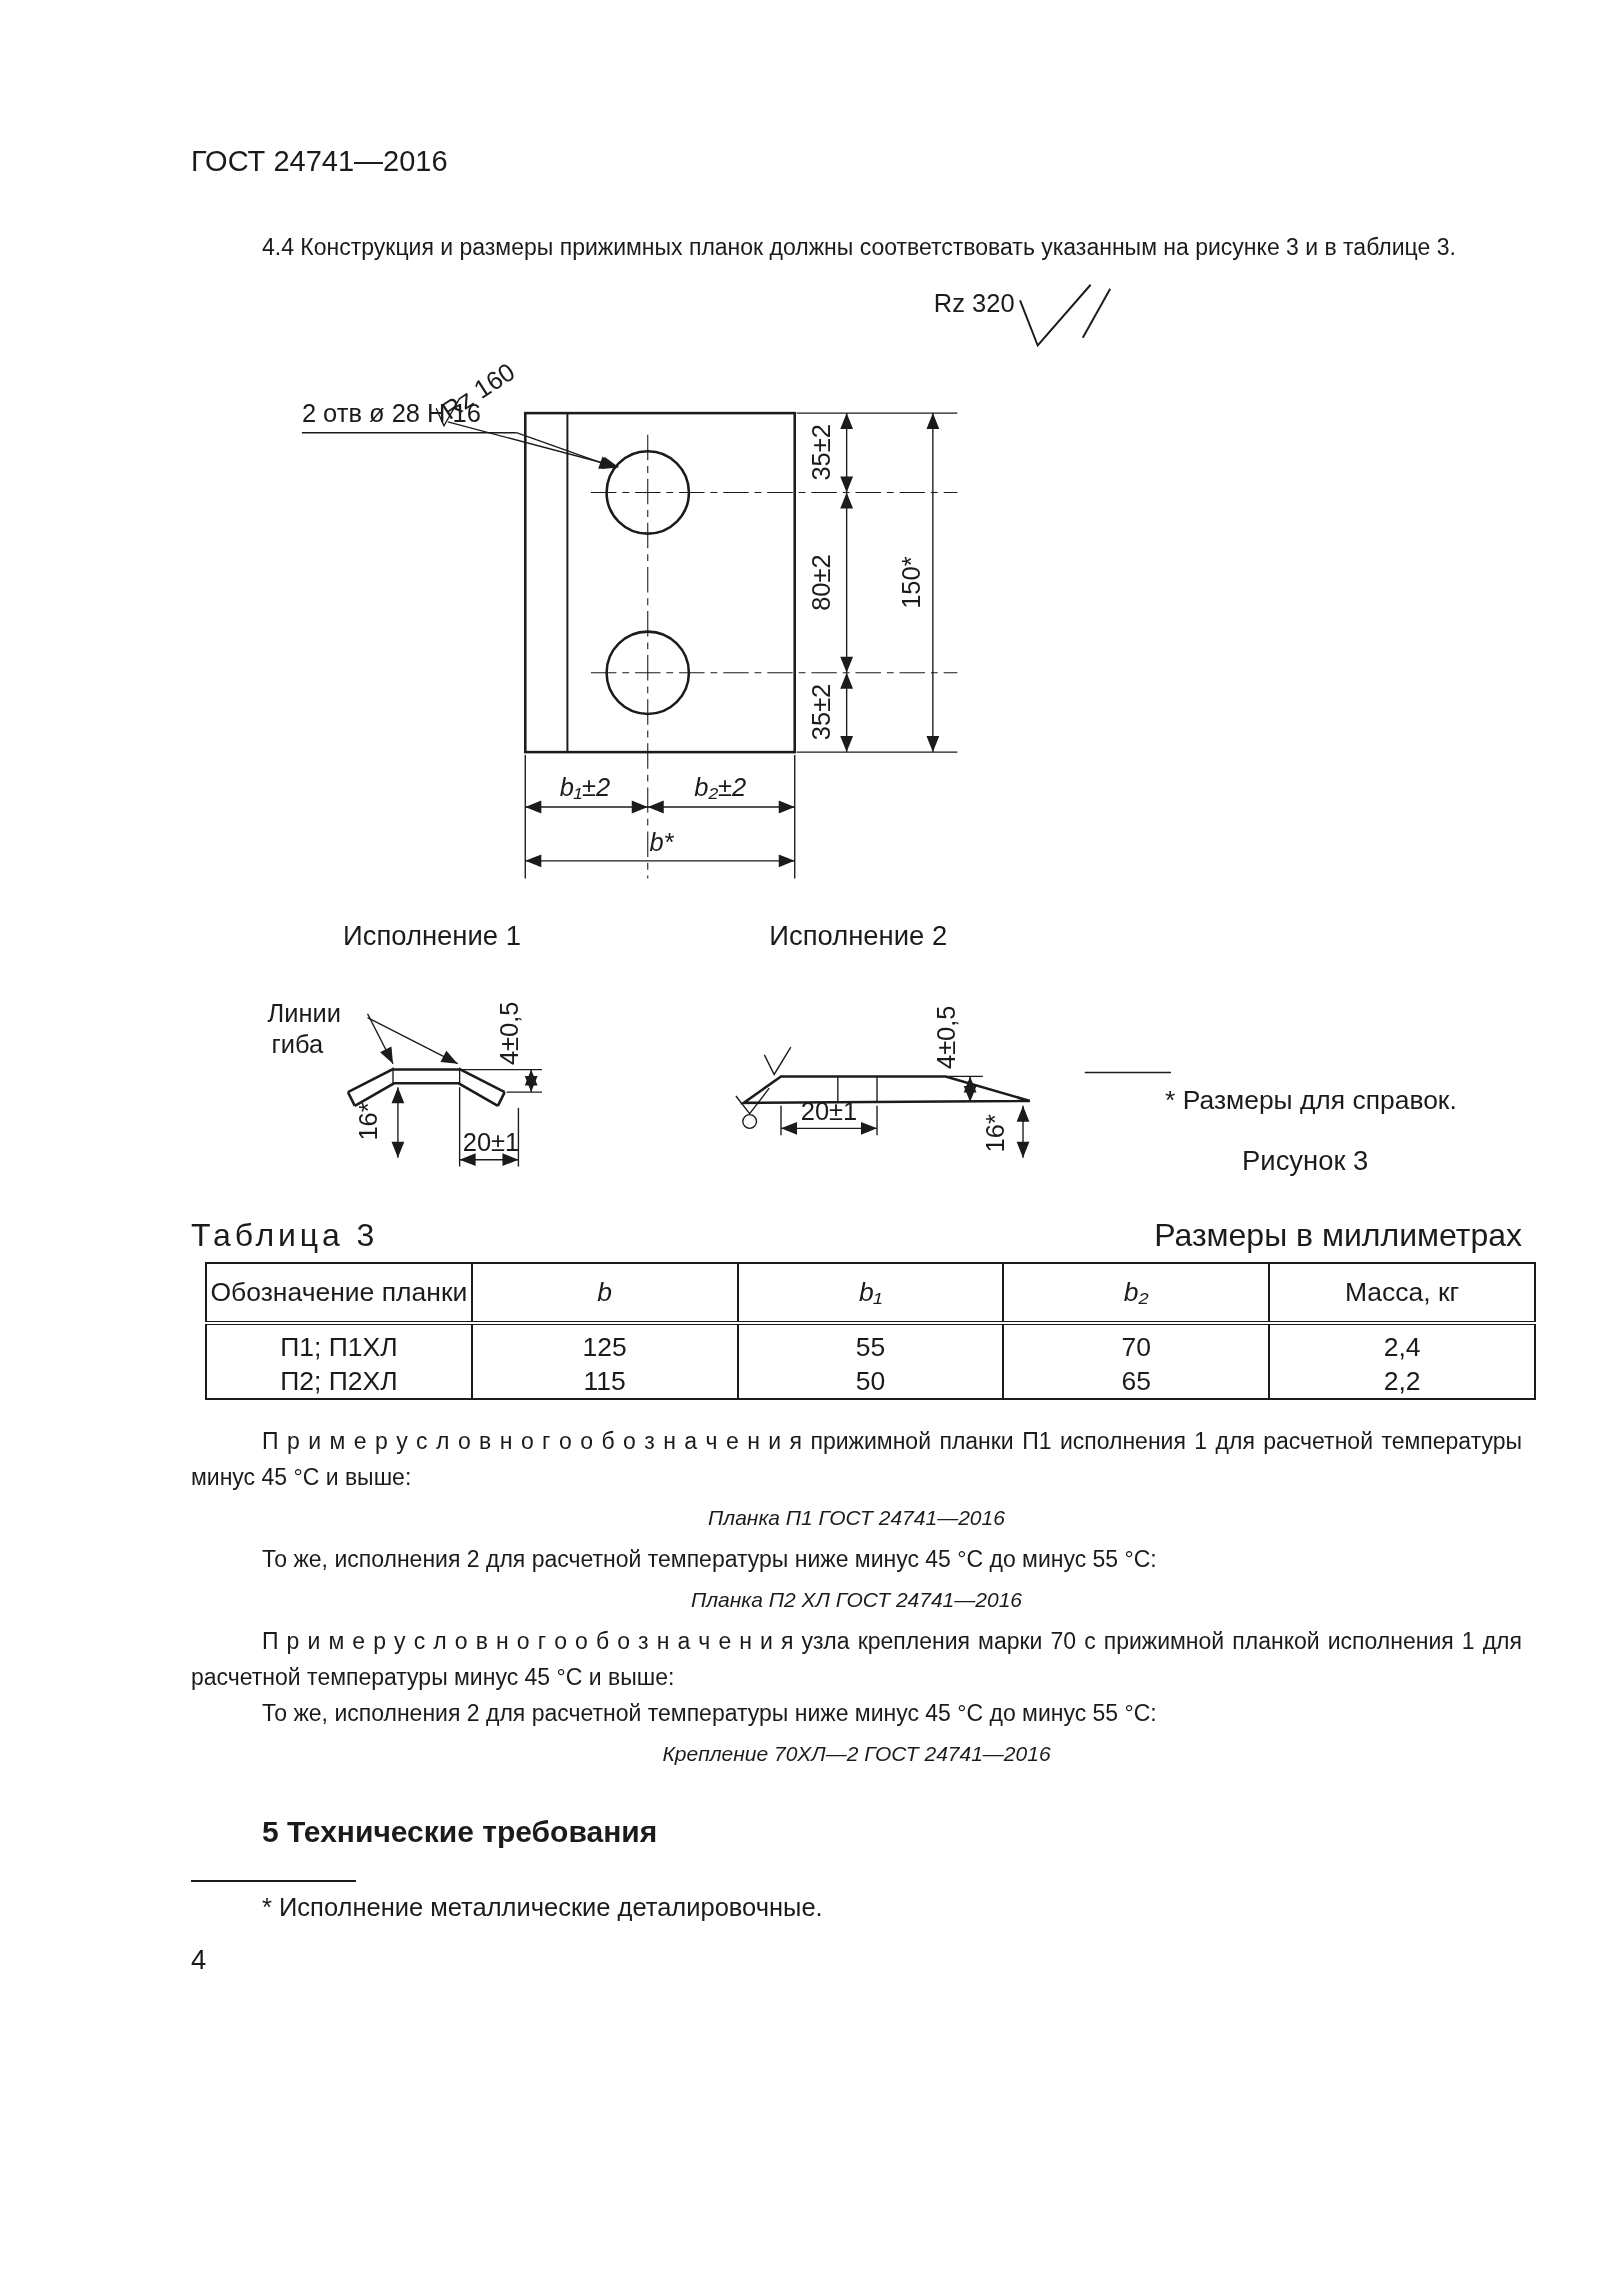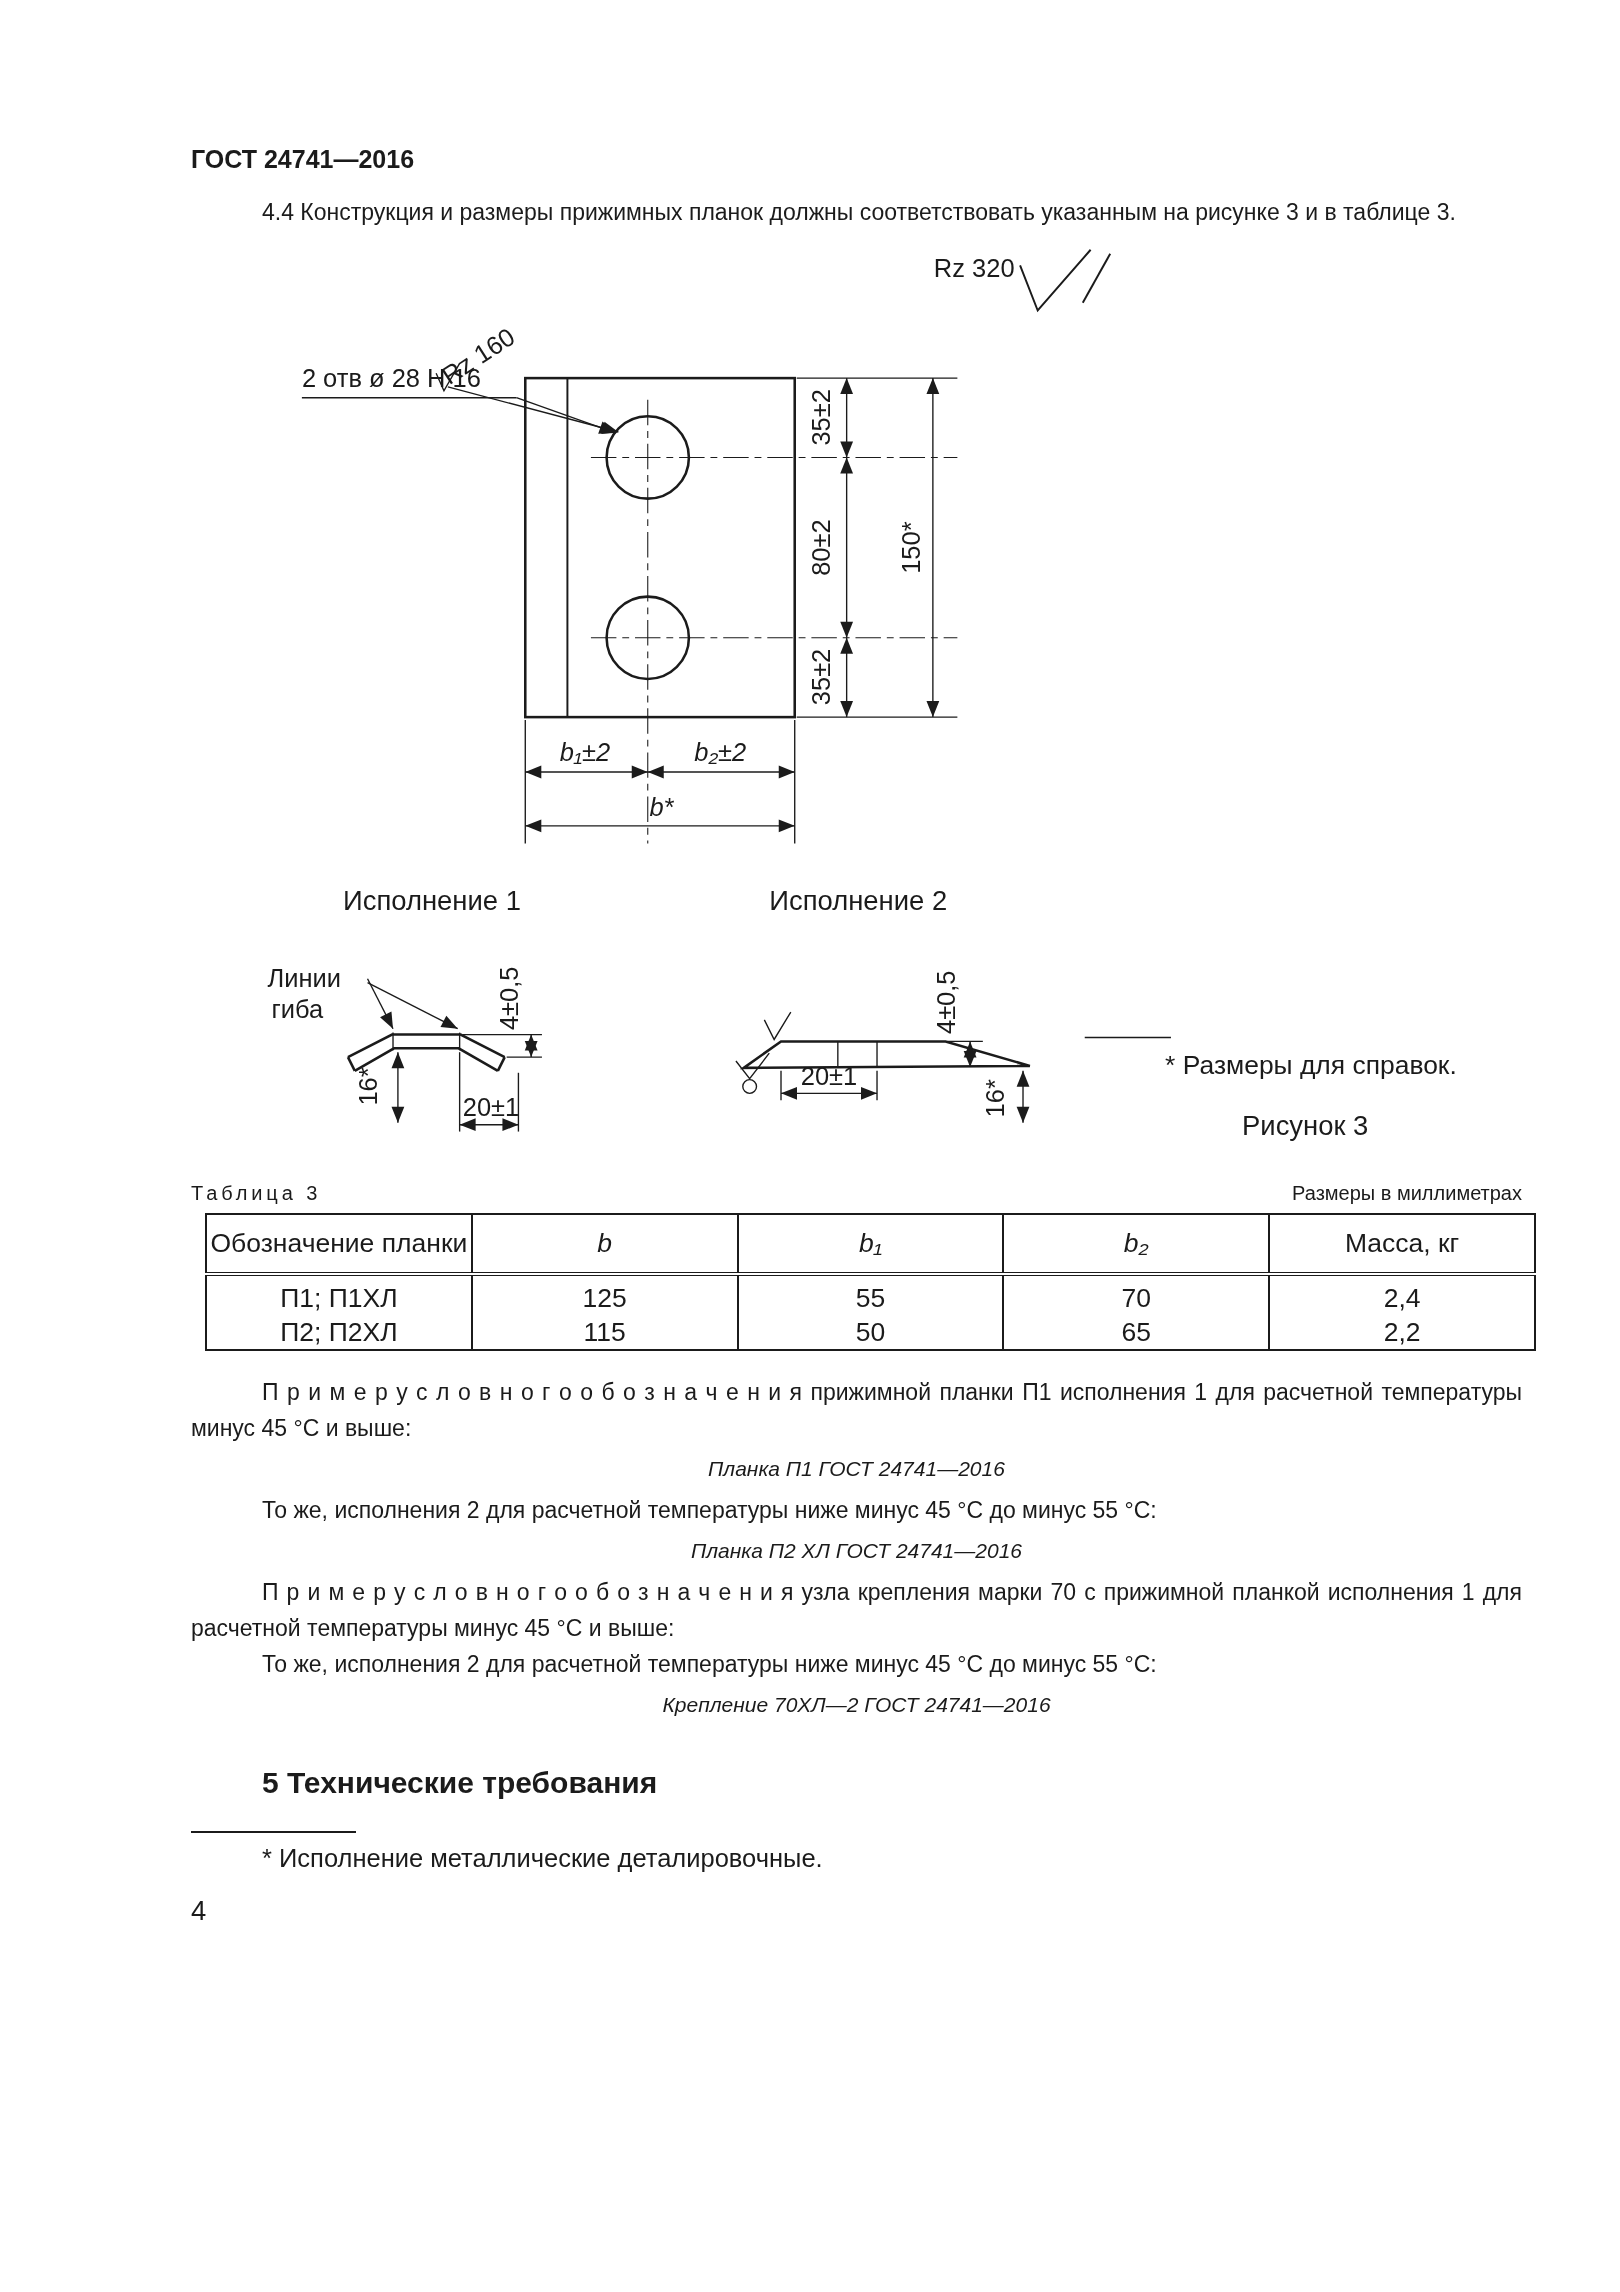"ГОСТ 24741—2016" .doc-header { font-size: 25px -> 29px; font-weight: bold -> normal; margin: 0 0 20px 0 -> 0 0 51px 0 }
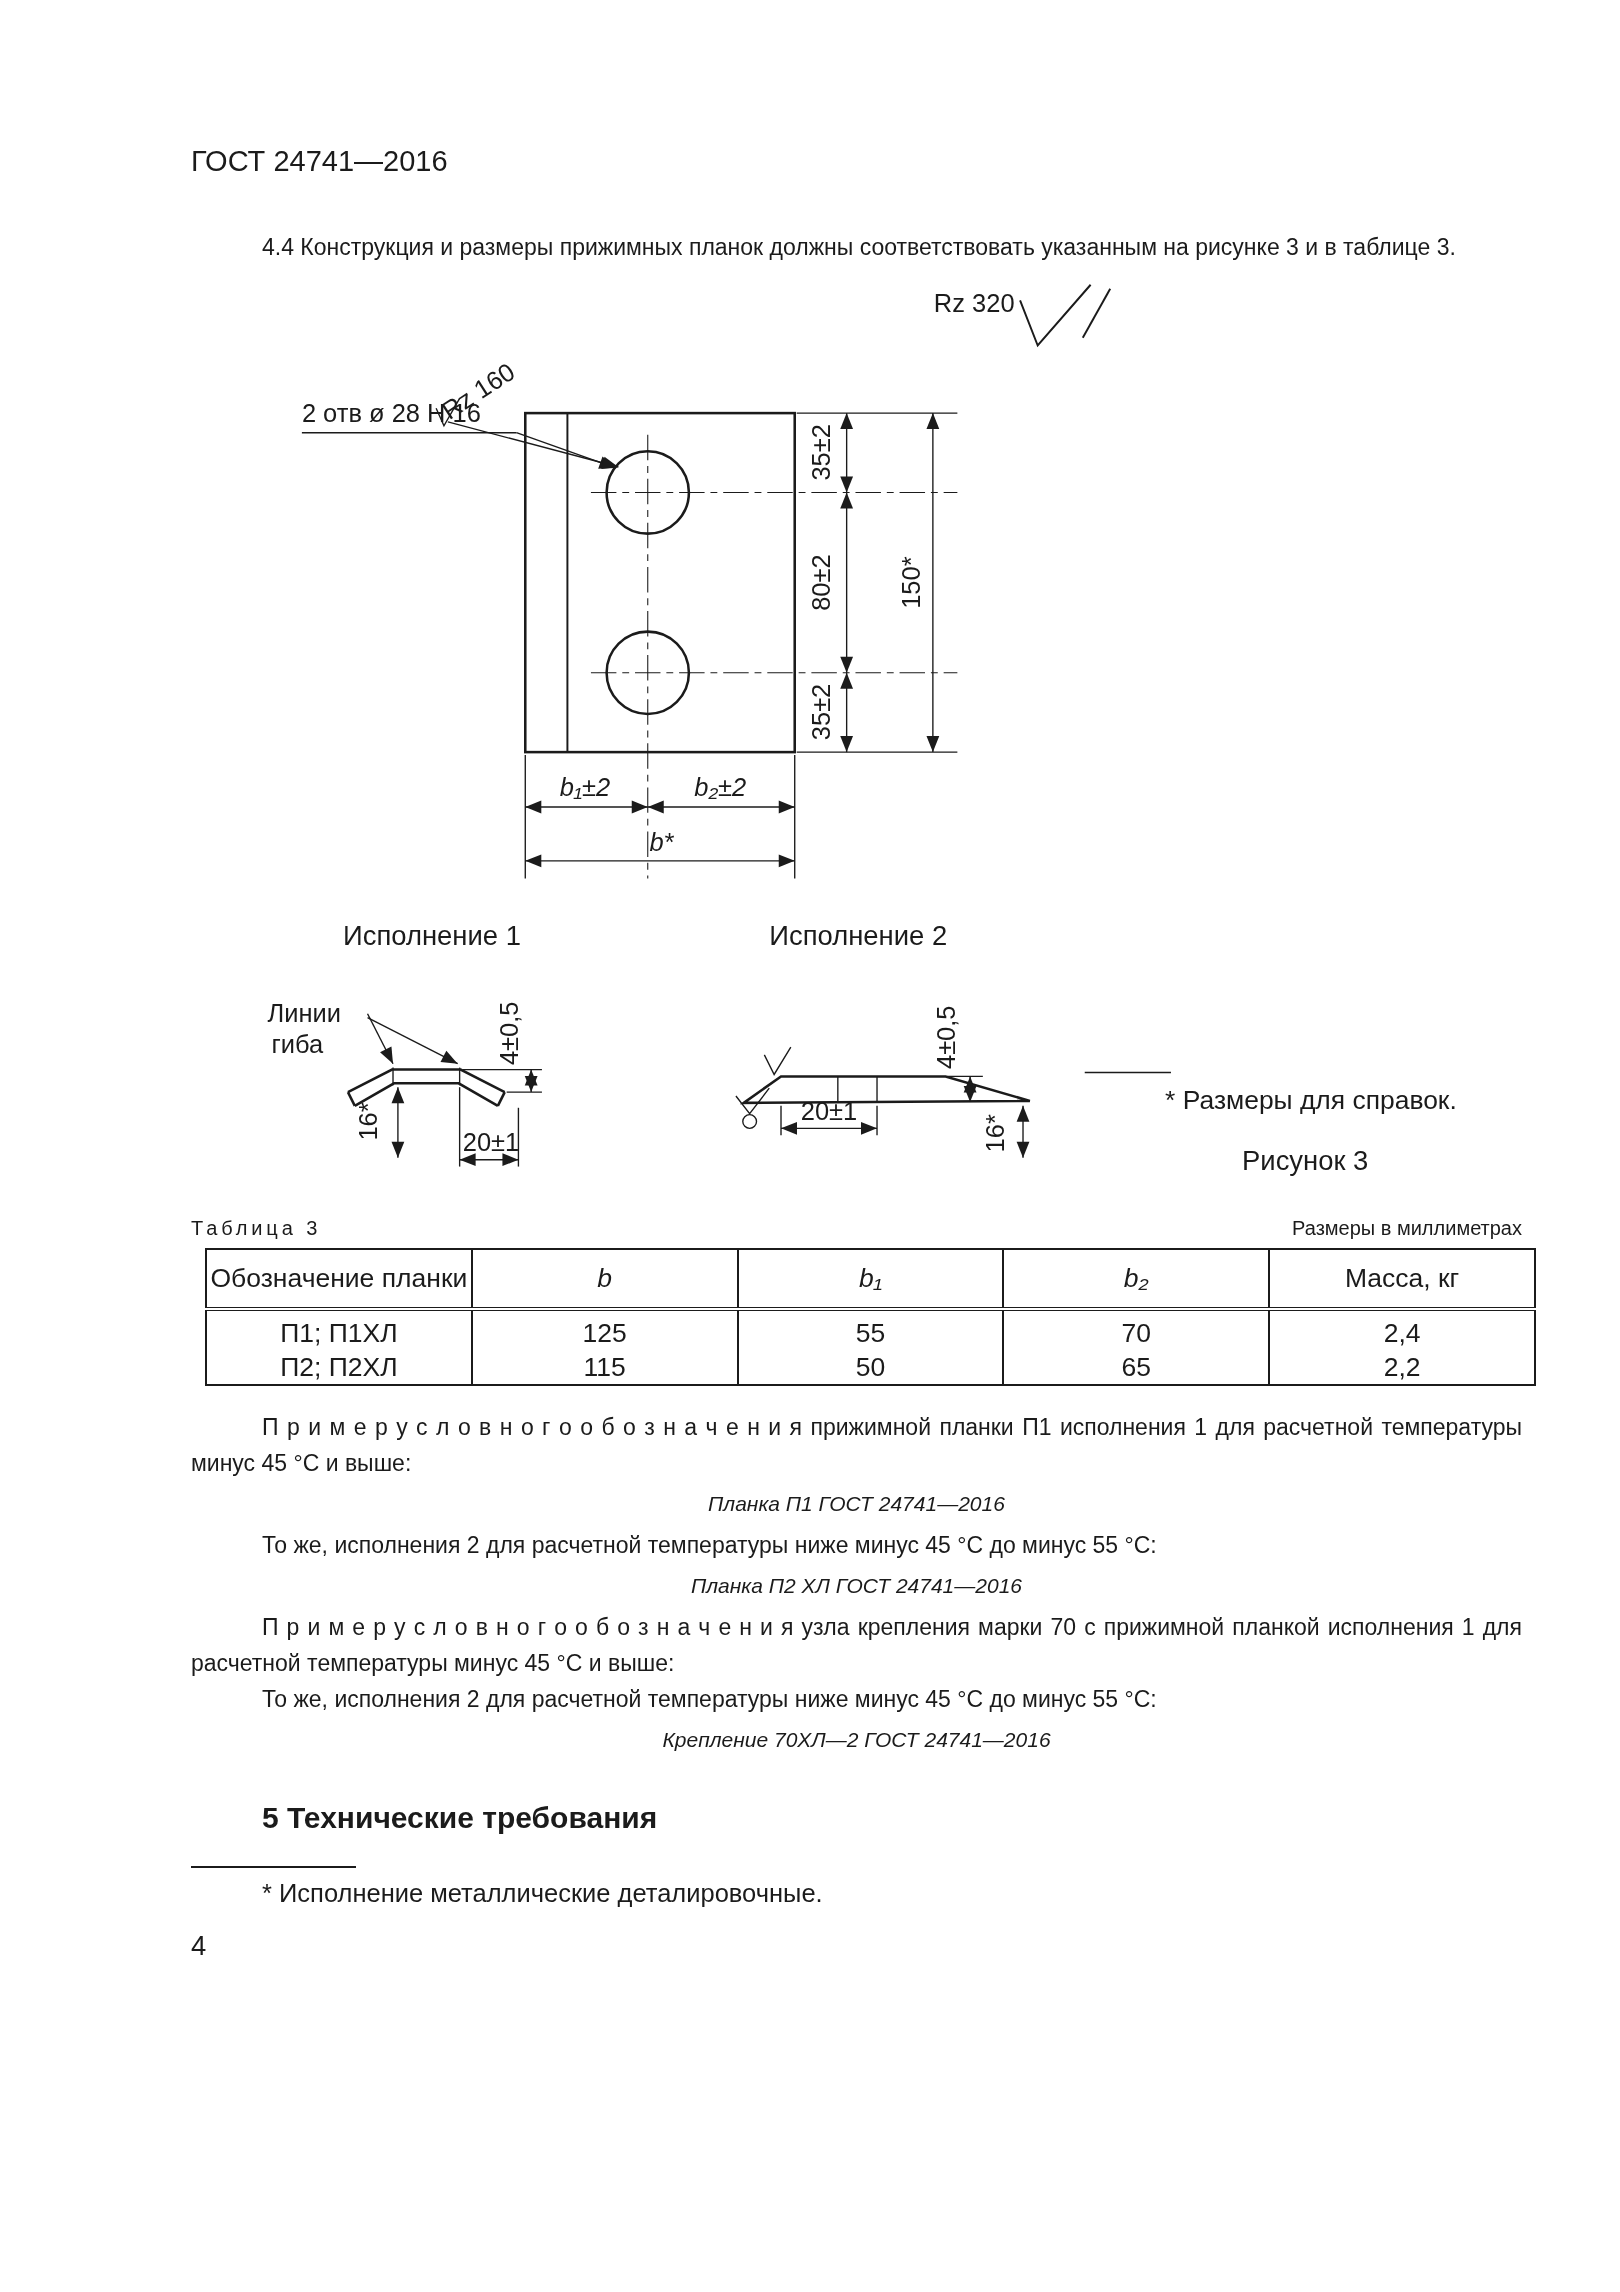"Таблица 3" .table-caption-row { font-size: 20px -> 32px }
